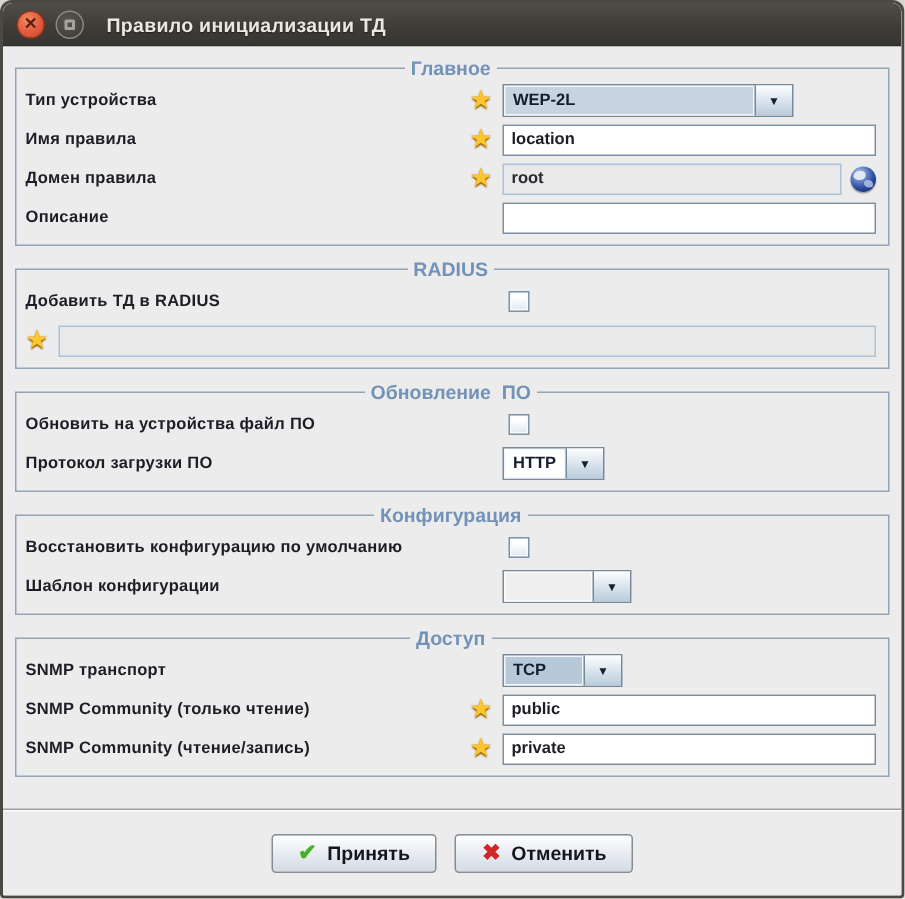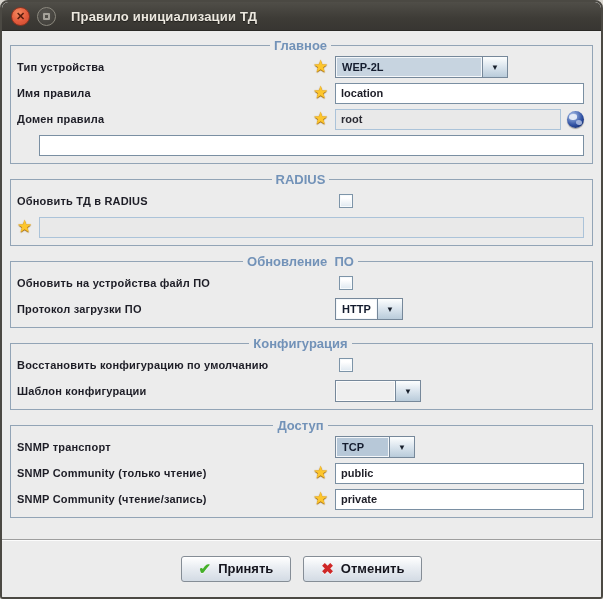"WEP-2L" div.combo { width: 173px -> 194px }
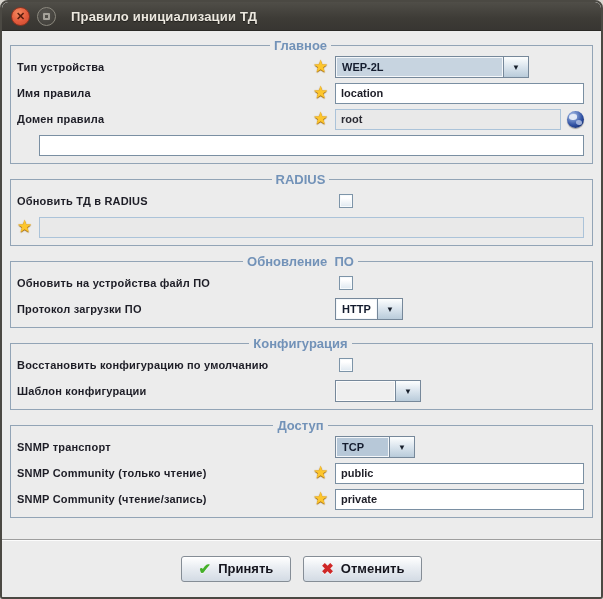"Описание" span.flabel { html: none -> <span>Описание</span> }
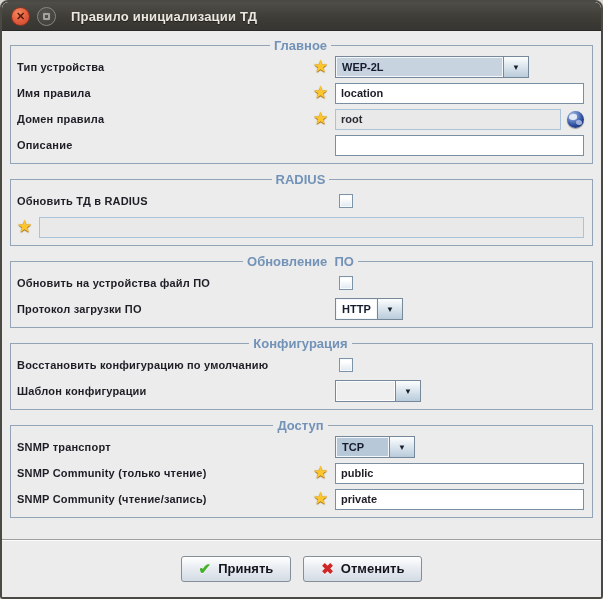"Обновить ТД в RADIUS" span.flabel { text: Обновить -> Добавить }
